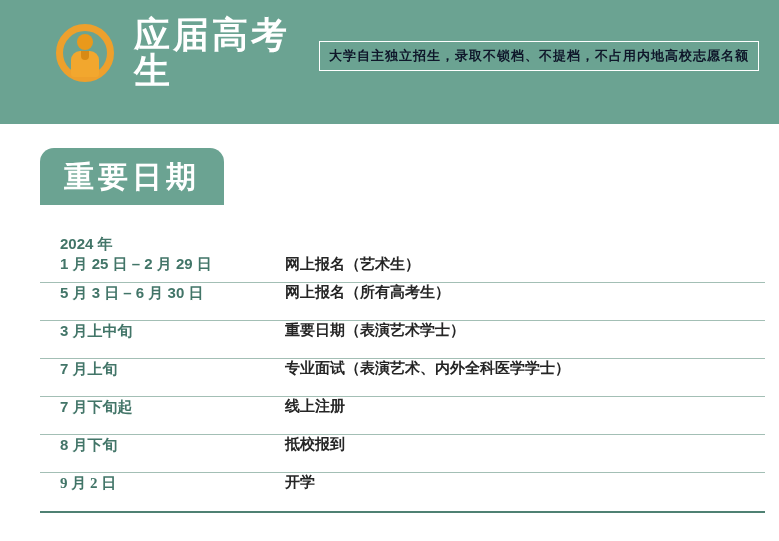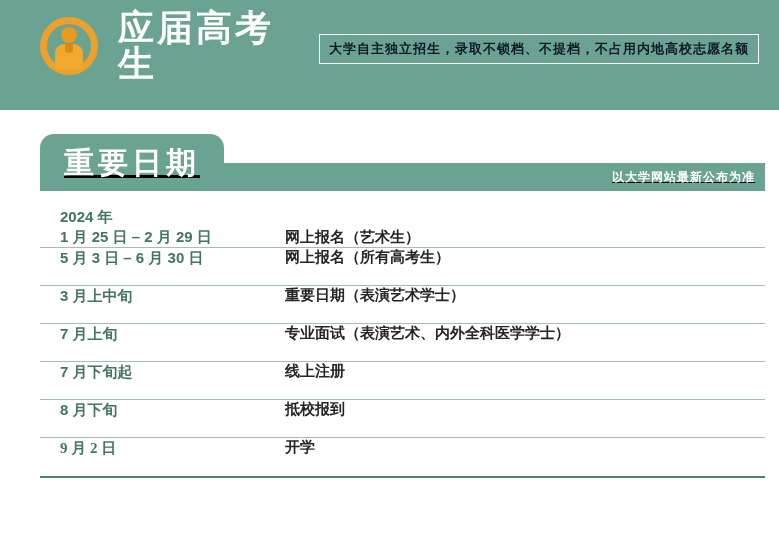"应届高考生" .hero { height: 110px -> 124px; padding: 0 20px 18px 40px -> 0 20px 18px 56px }
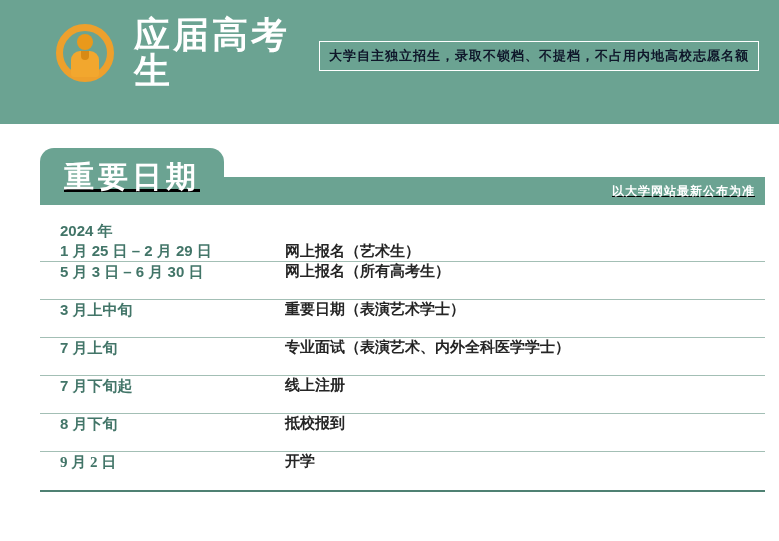"重要日期" .tab-row { margin: 24px 0 3px 40px -> 24px 0 16px 40px; text-decoration: underline -> none }
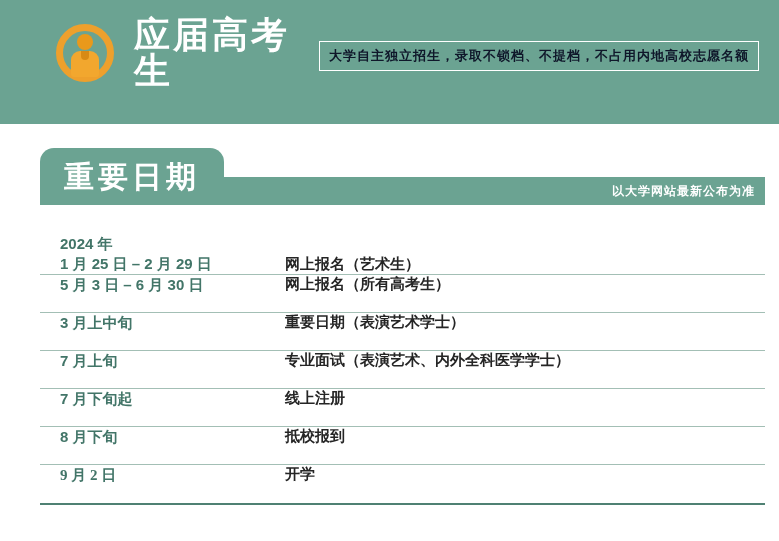"以大学网站最新公布为准" div.bar { html: <div> <span>以大学网站最新公布为准</span> </div> -> none }
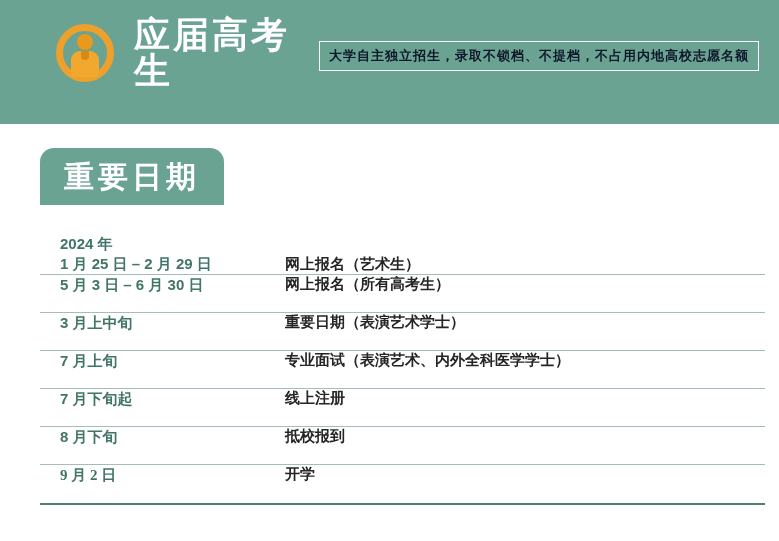"2024 年" .row:first-child { padding-bottom: none -> 8px }
